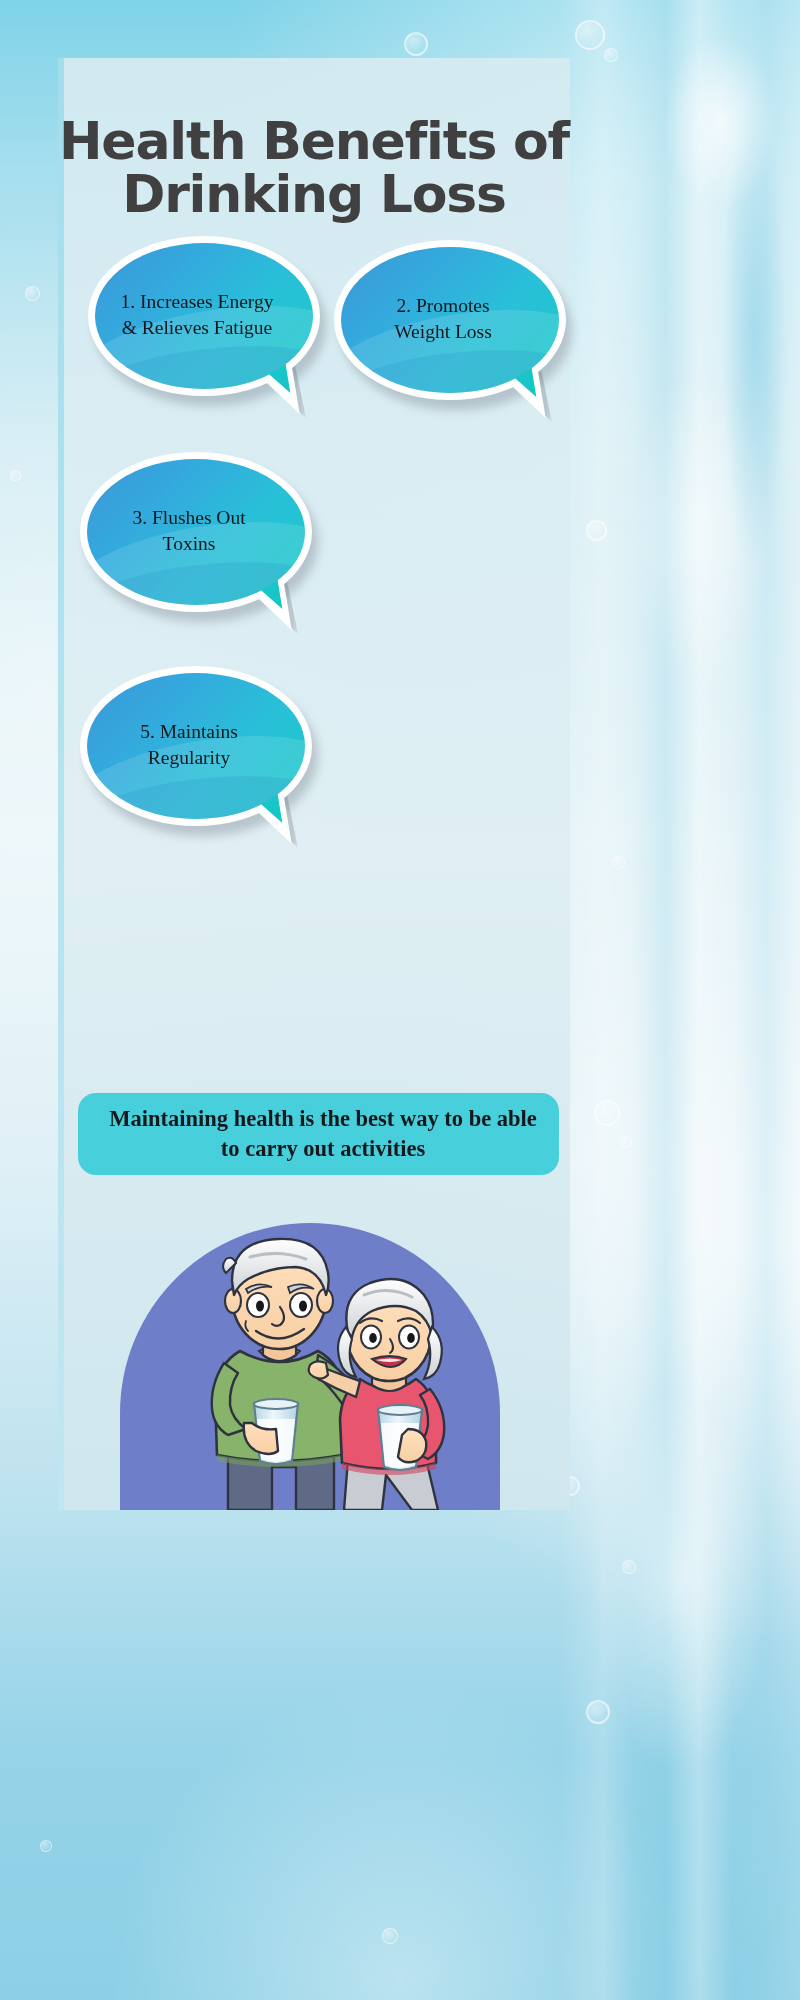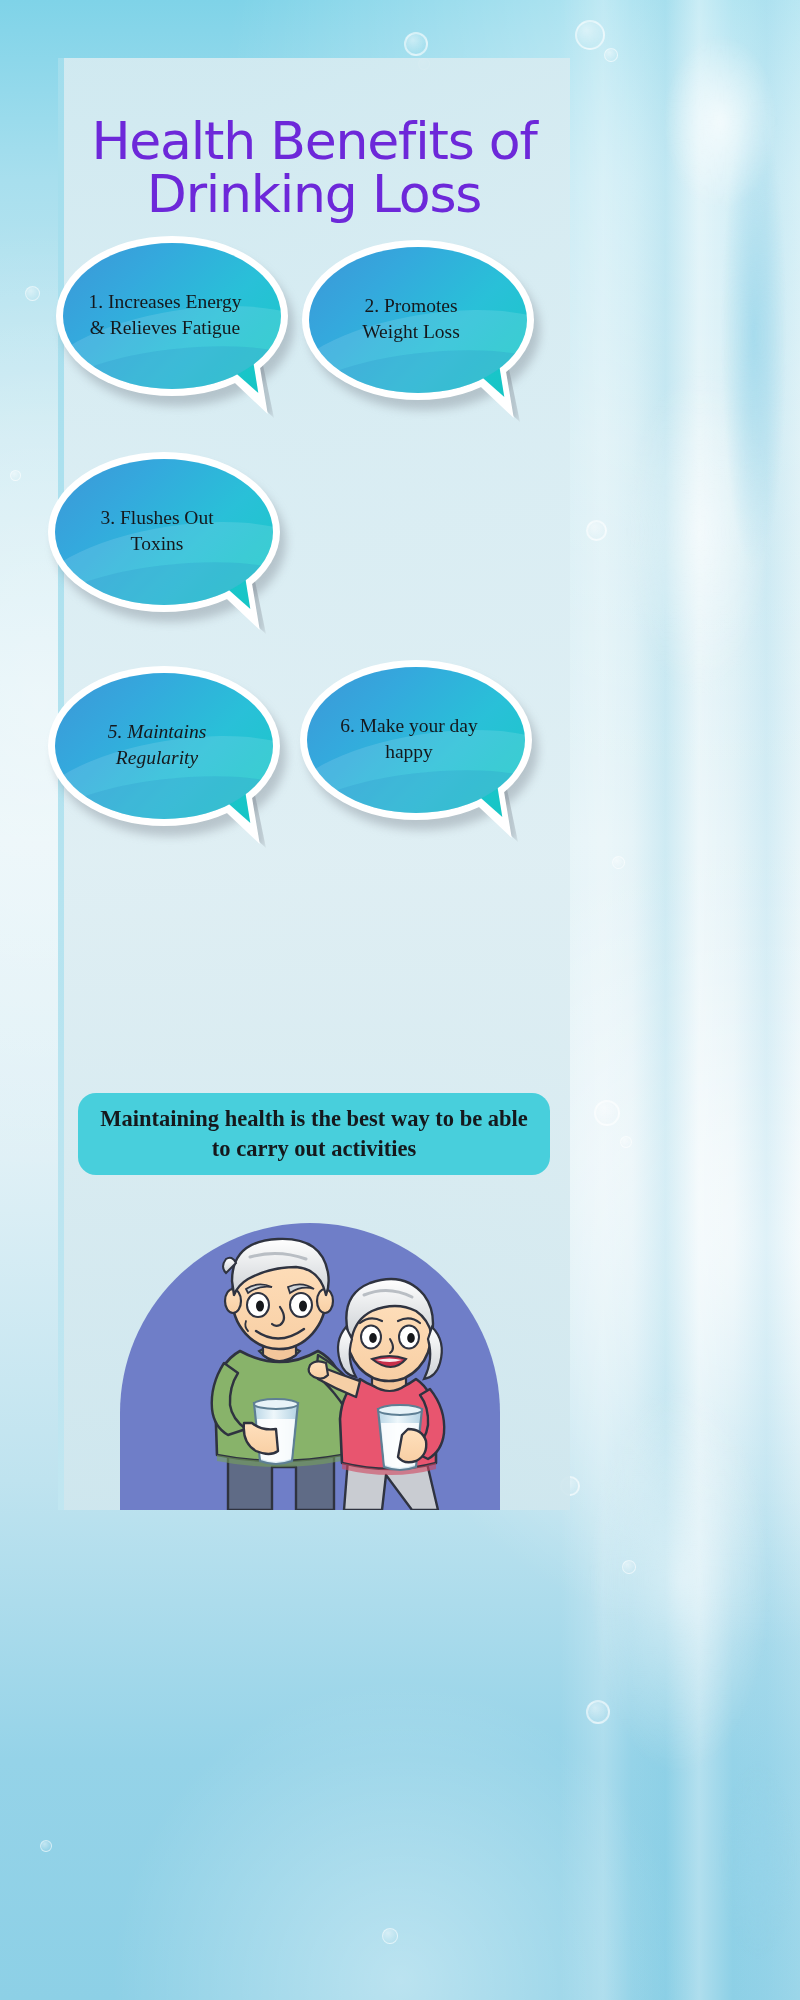"Health Benefits of" #title { color: #6d28d9 -> #404040; font-weight: normal -> bold }
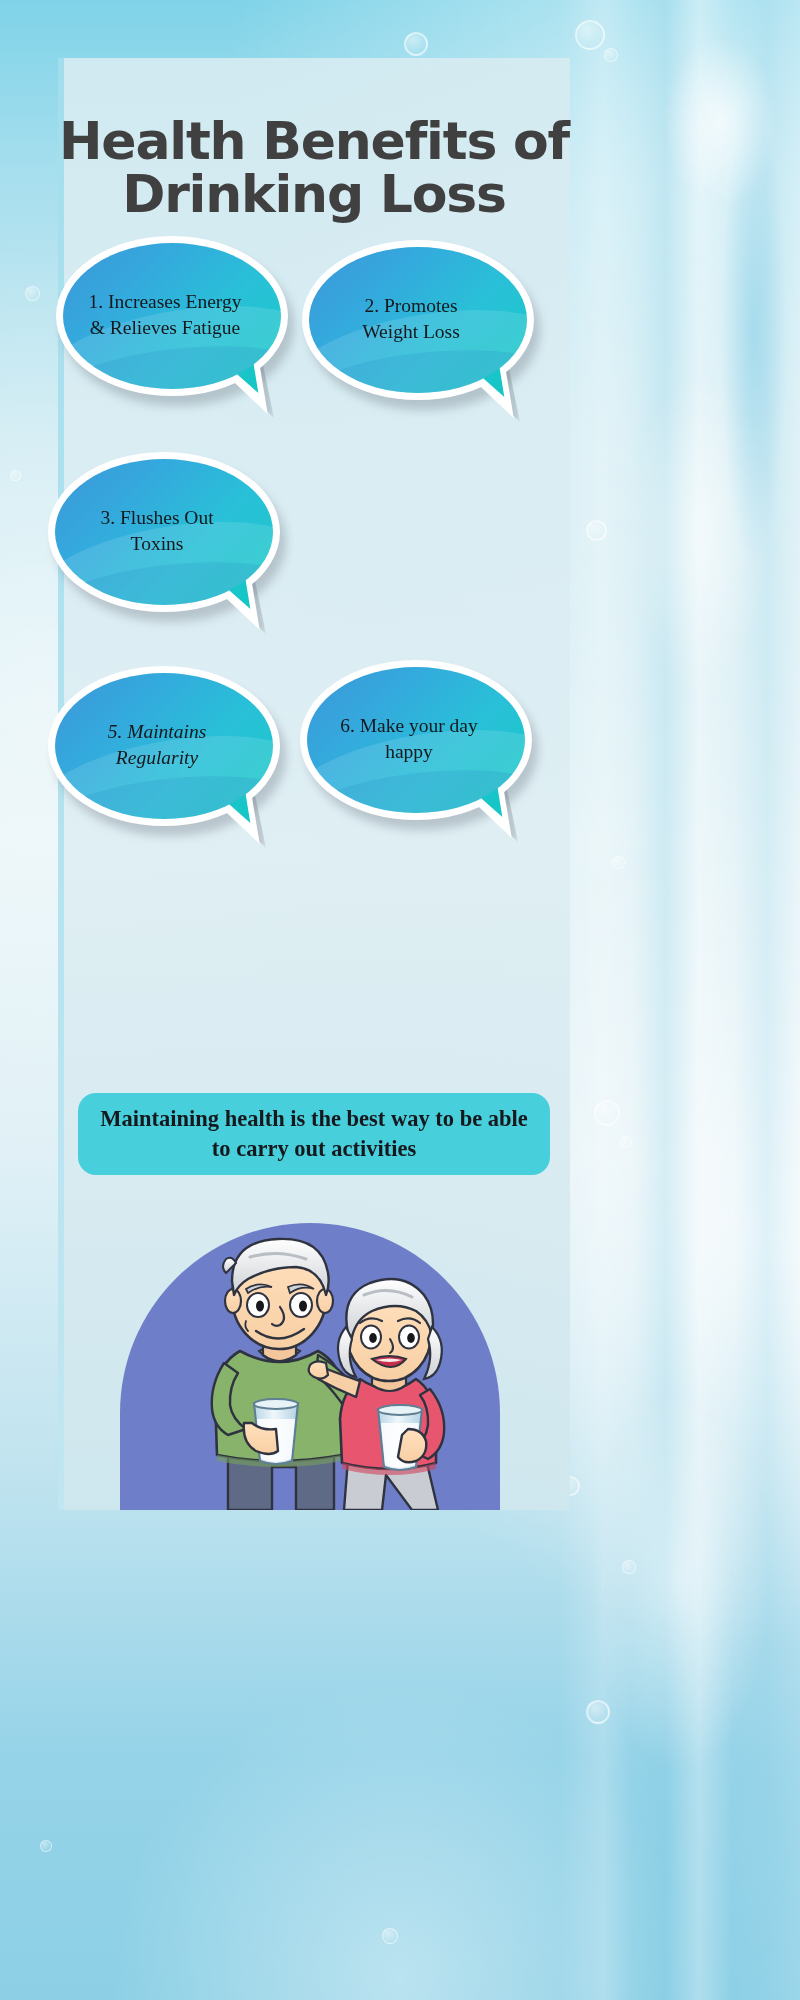"1. Increases Energy" #bubbles { left: 44px -> 76px }
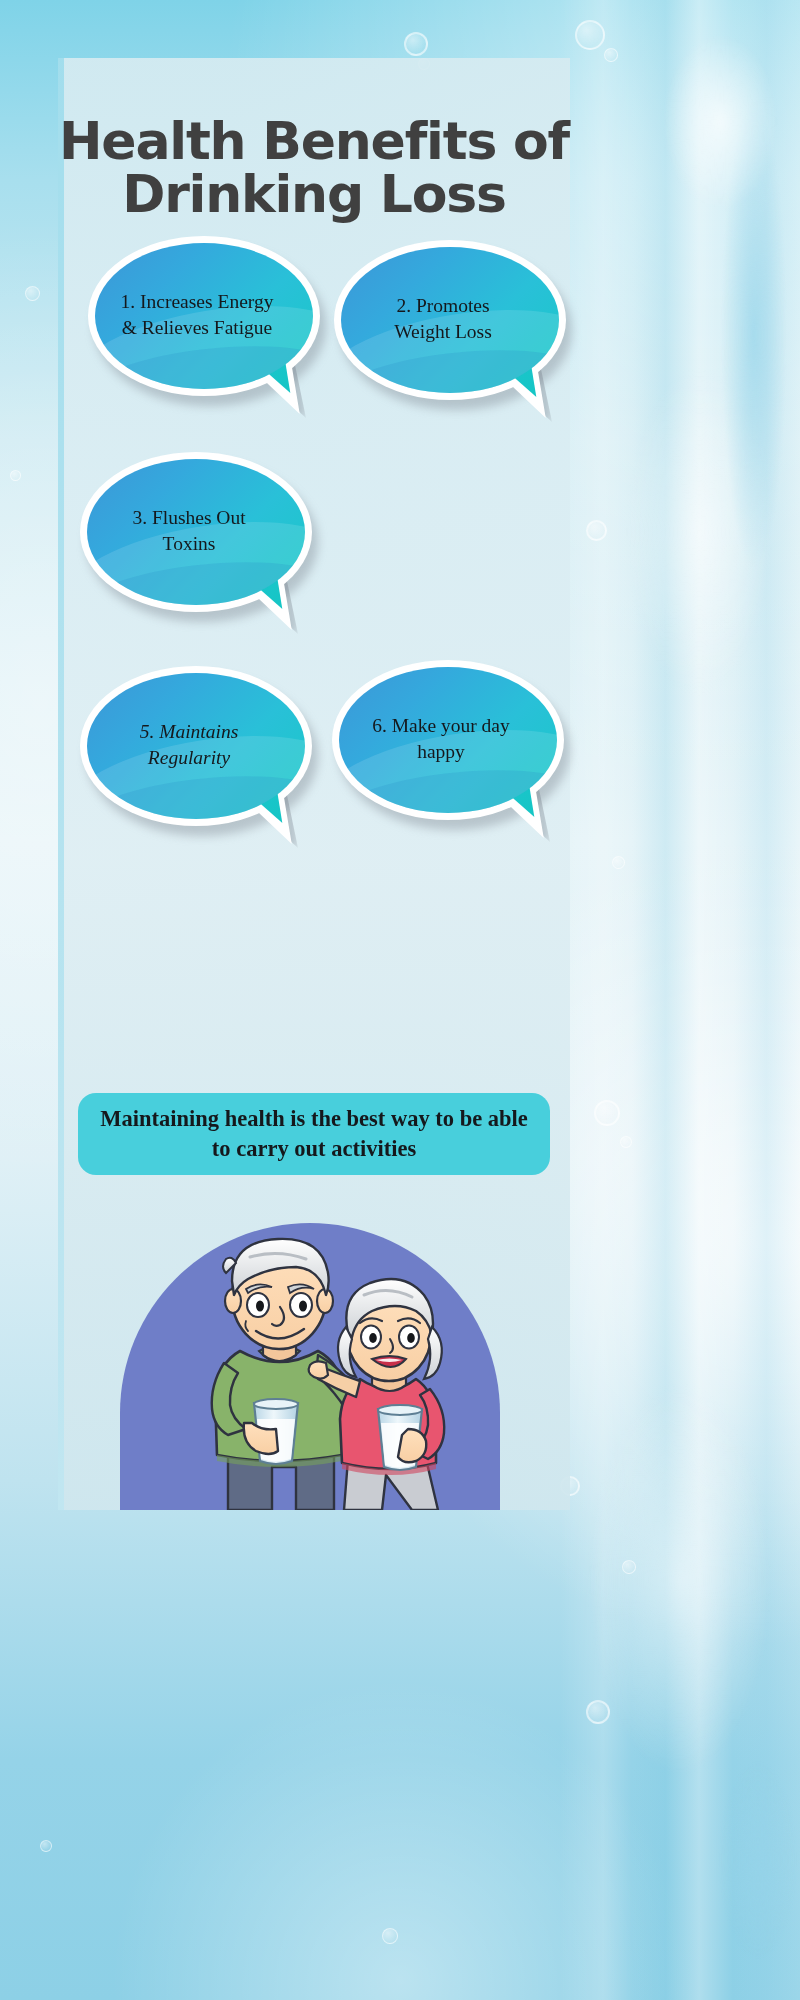"5. Maintains" .b5 { font-style: italic -> none }
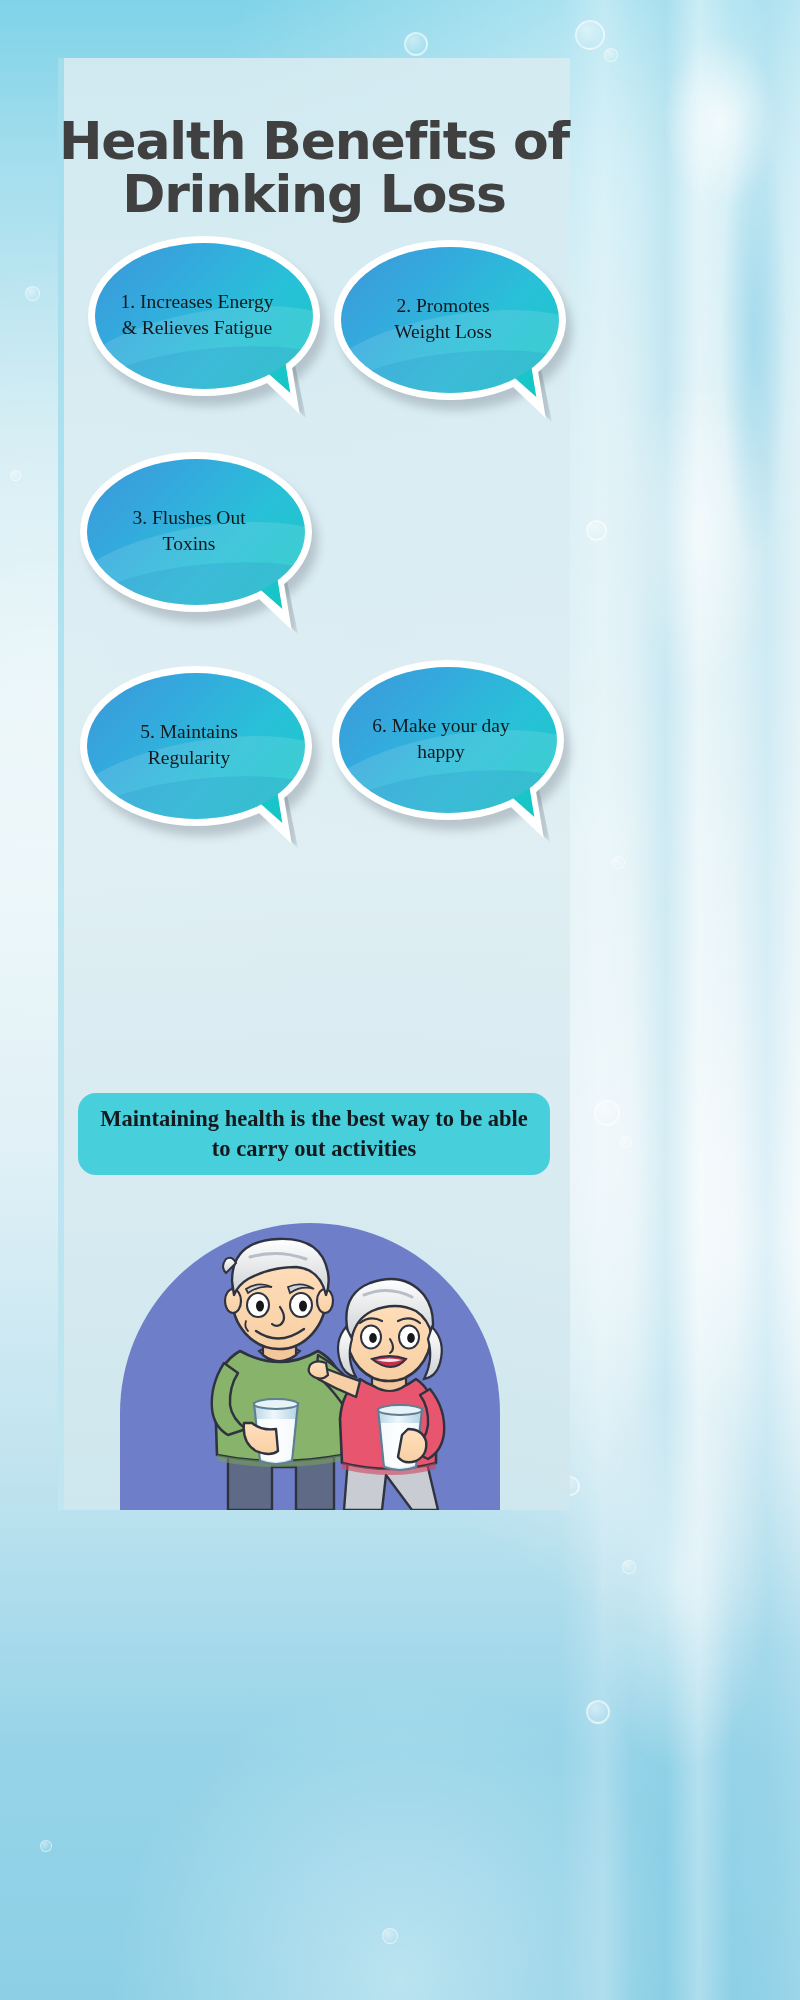"6. Make your day" div.bubble { html: <div> <div></div> <div></div> <div></div> <div></div> <div></div> <div></div> <div>6. Make your day<br>happy</div> </div> -> none }
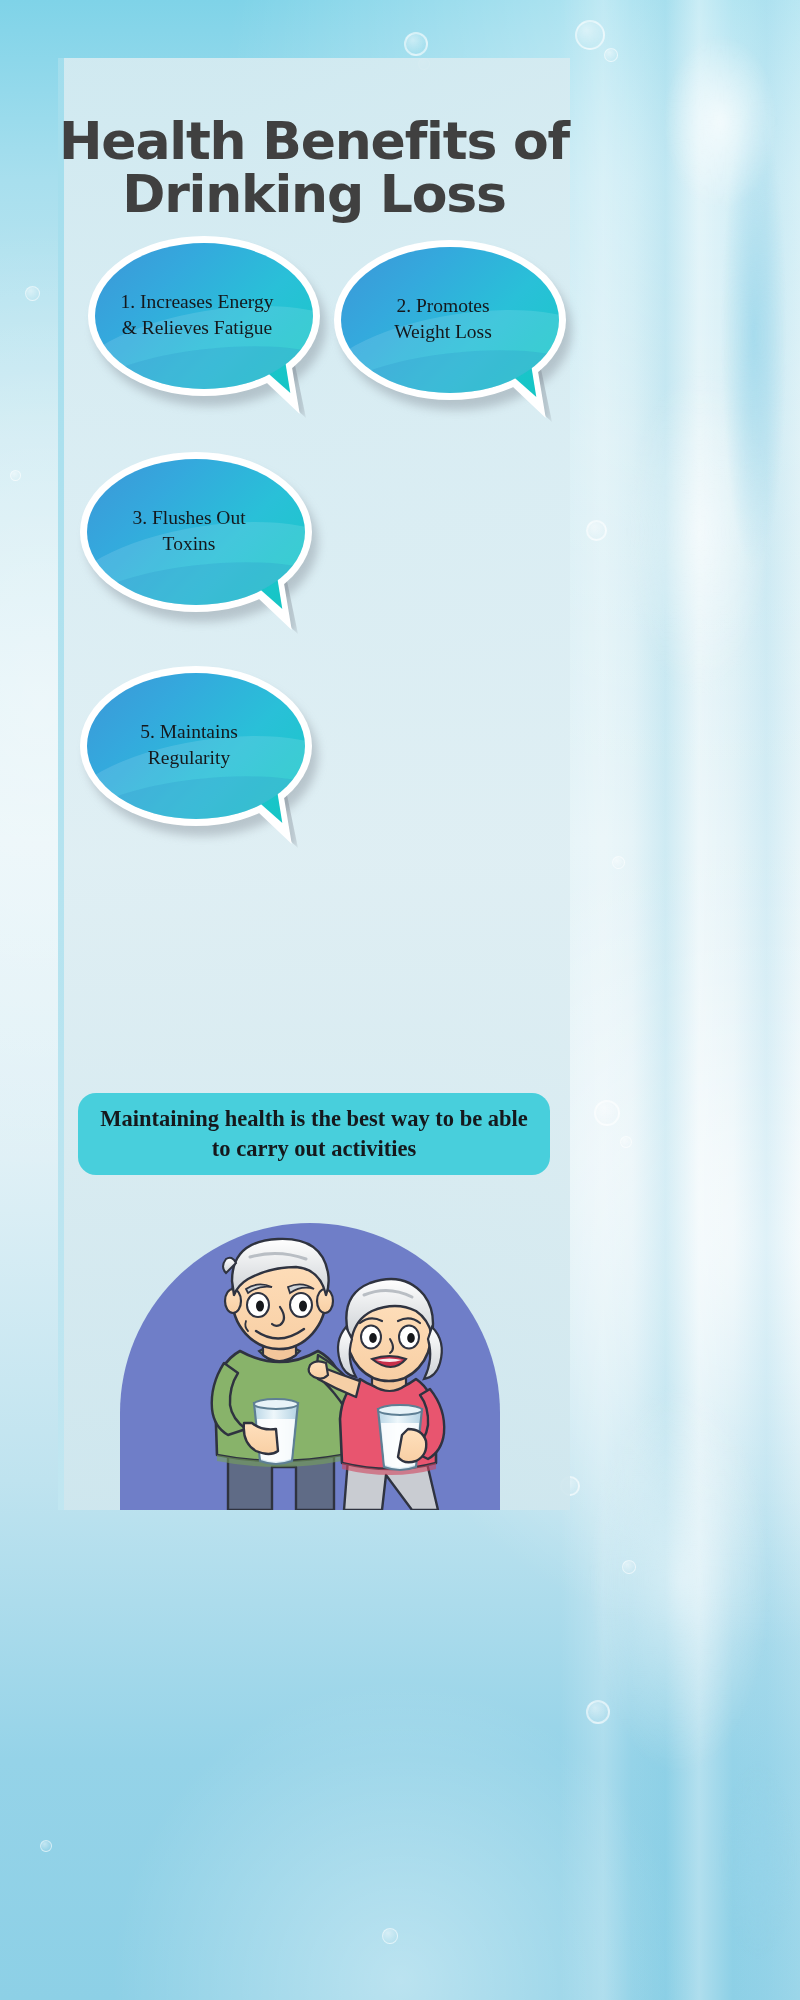"Maintaining health is the best" #banner { padding-left: none -> 9px }
